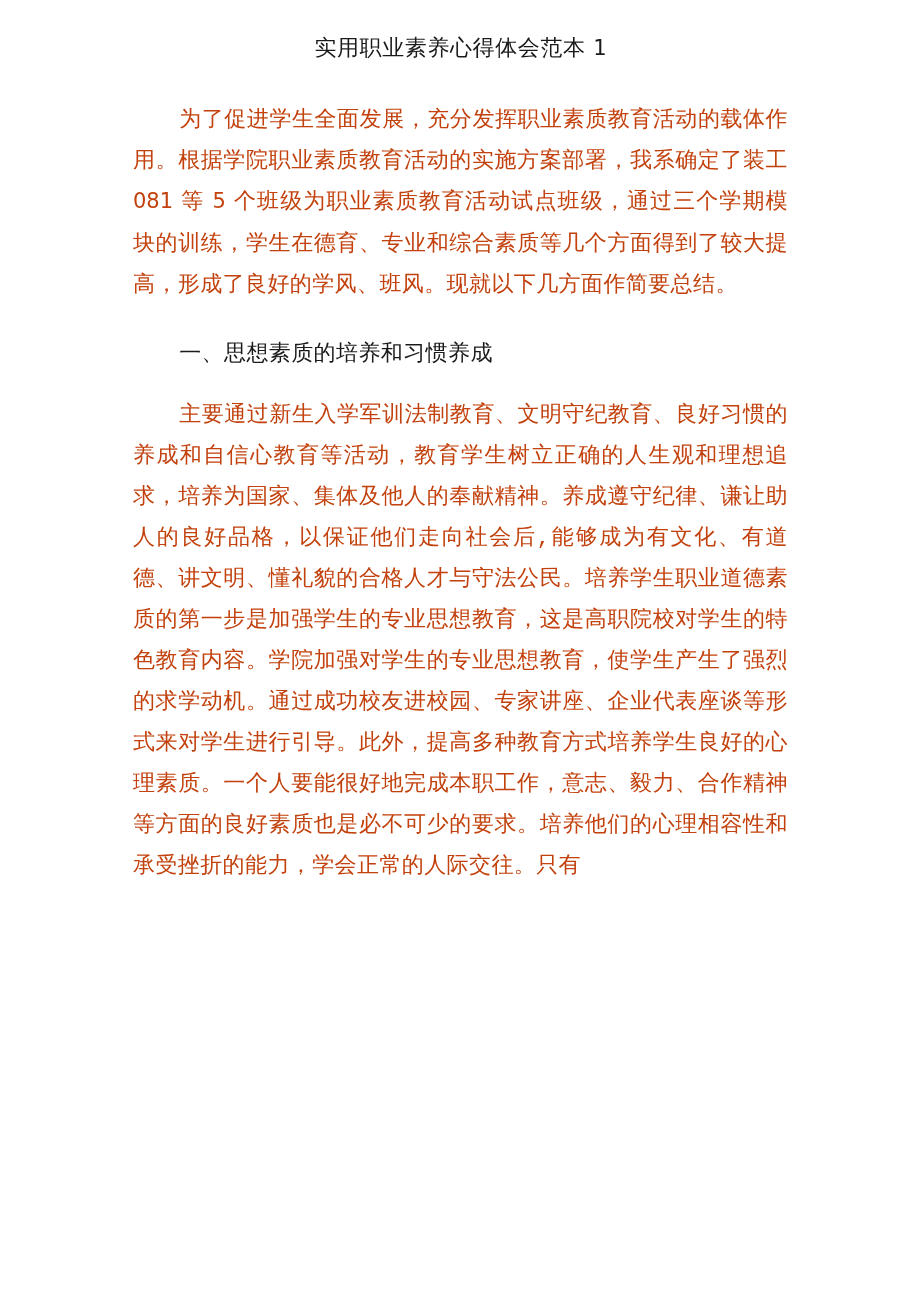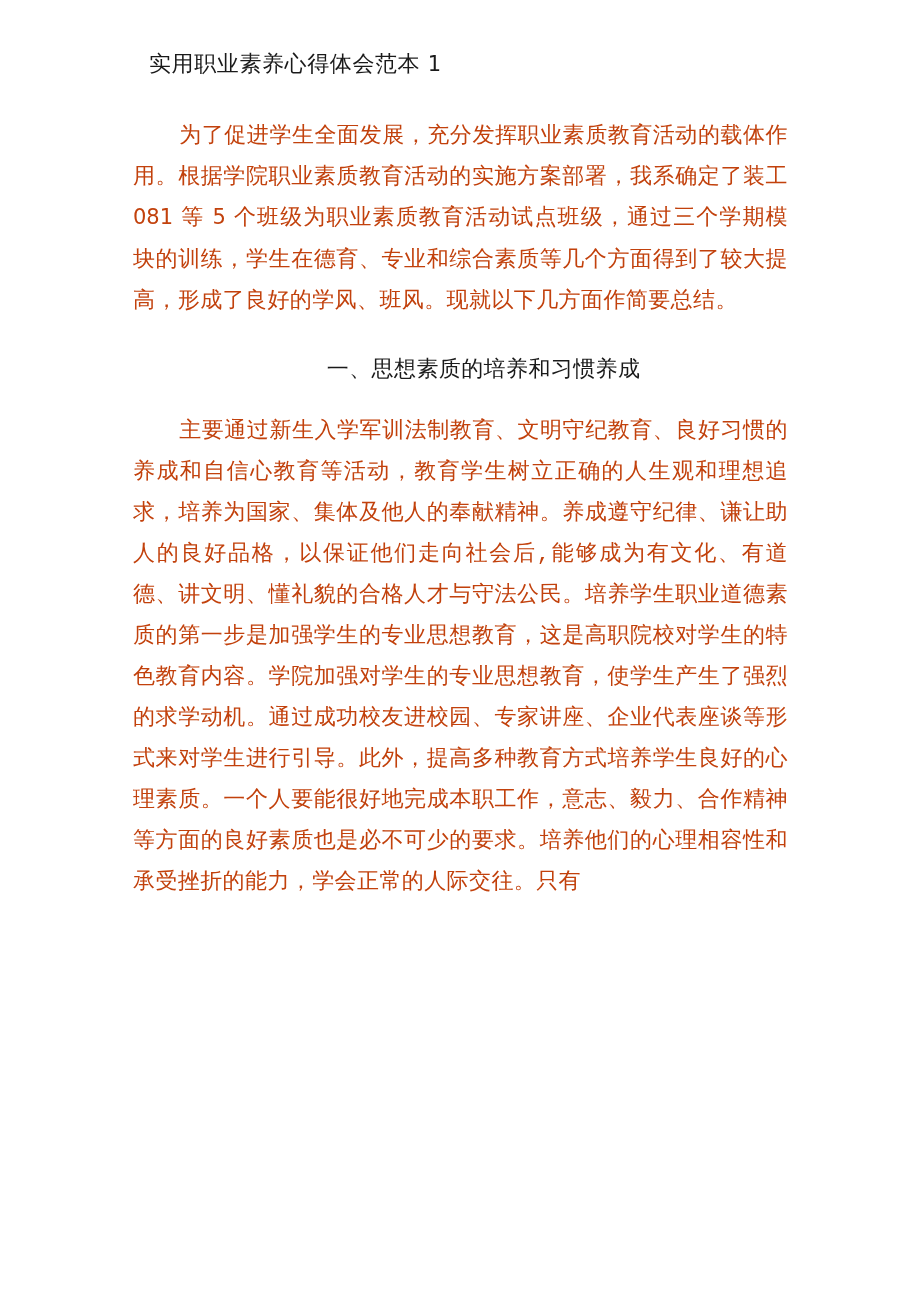"实用职业素养心得体会范本 1" .doc-subtitle { margin: 16px -> 0; text-align: left -> center }
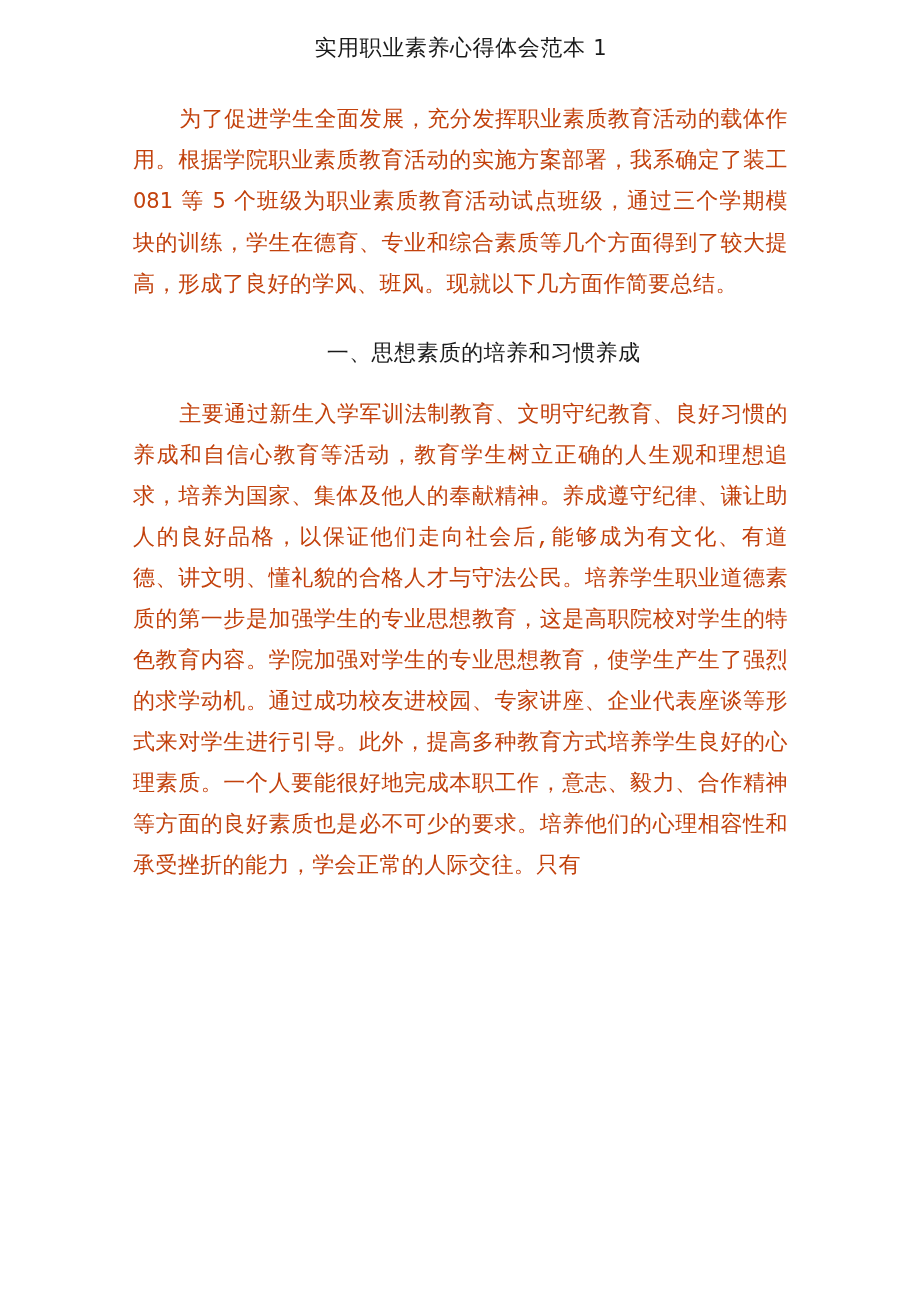"一、思想素质的培养和习惯养成" .section-heading { text-align: center -> left }
